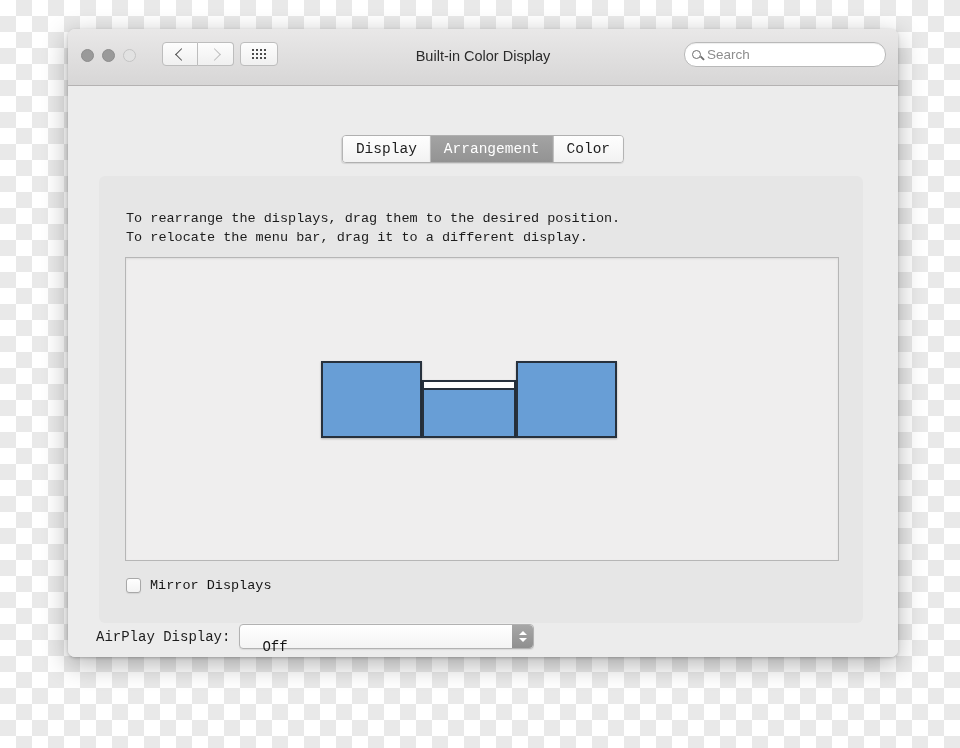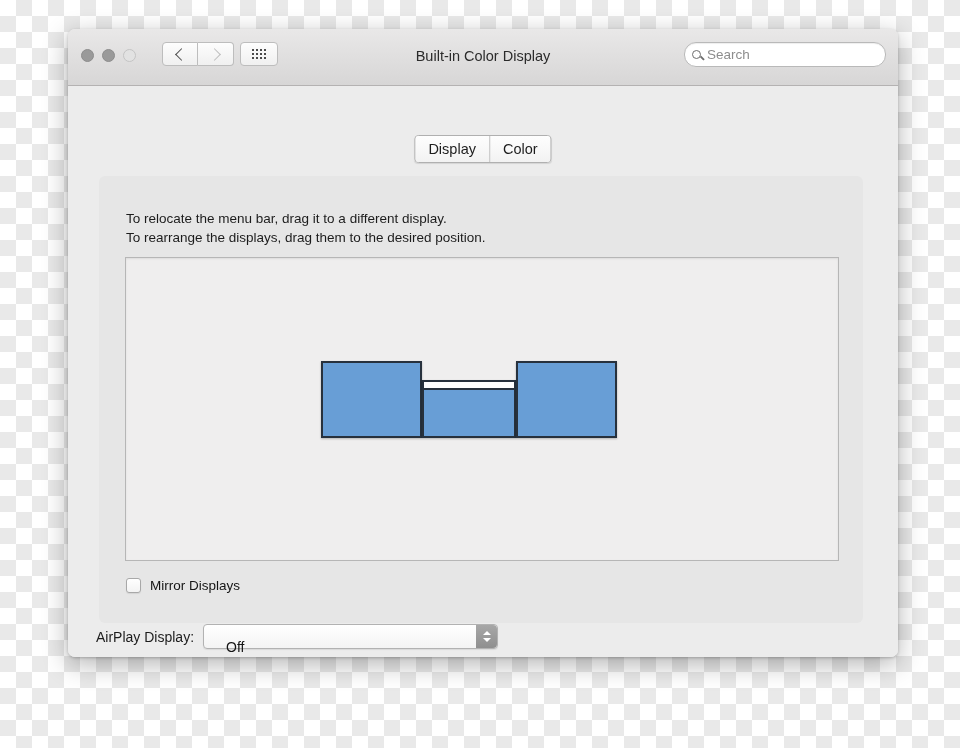"Display" #winbody { font-family: none -> Liberation Mono, monospace }
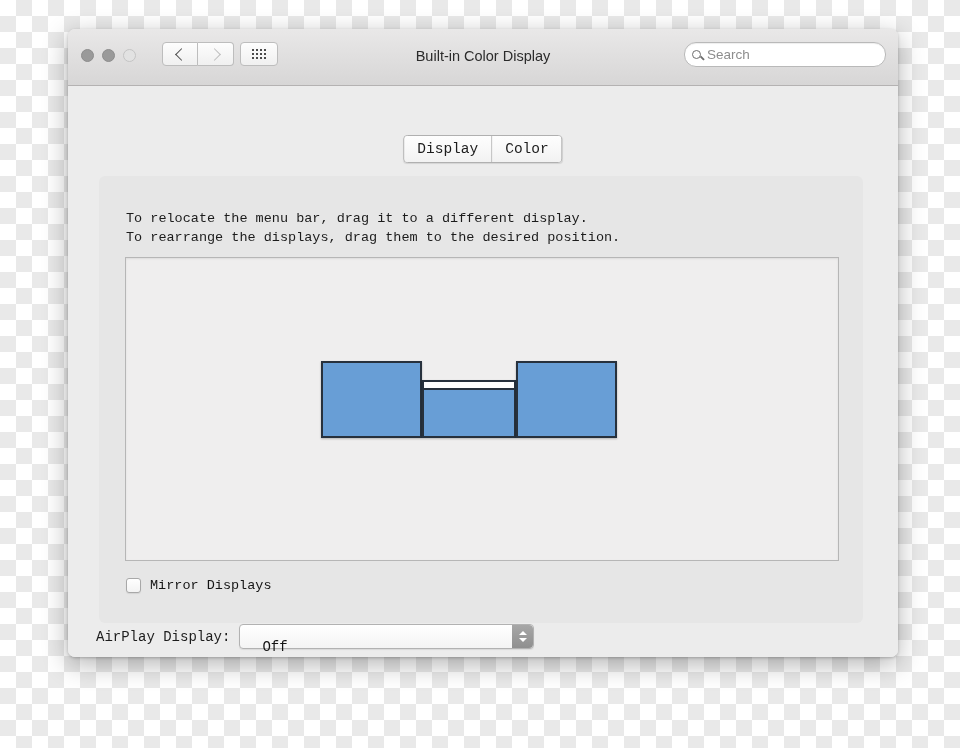"Arrangement" div.tab { html: none -> <div>Arrangement</div> }
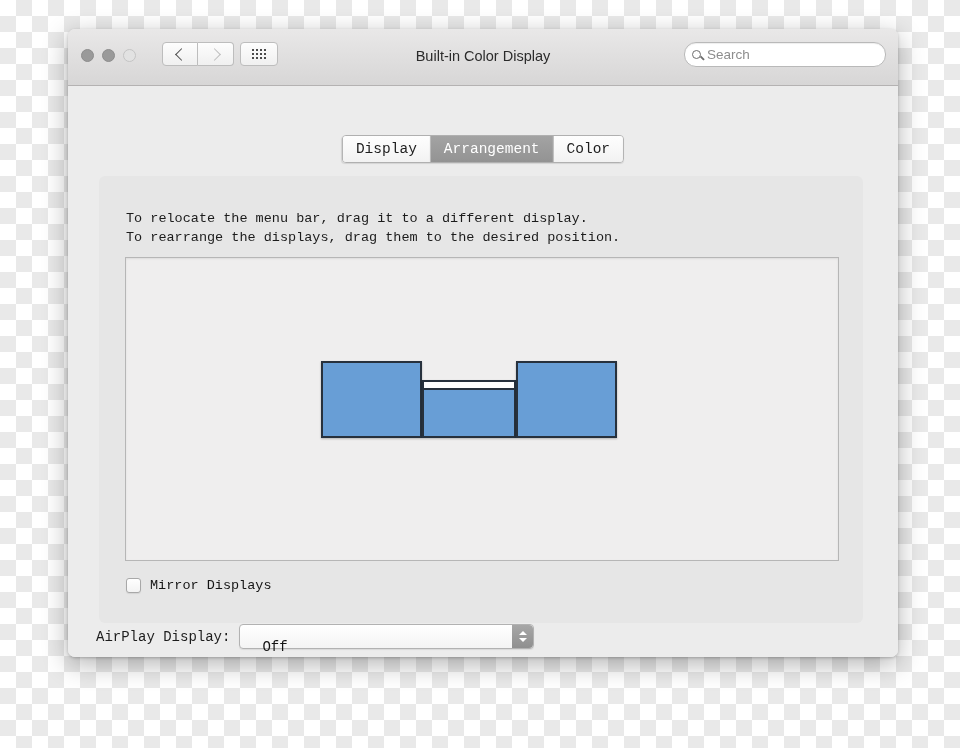"To relocate the menu bar," div { order: before "To rearrange the displays, drag" -> after "To rearrange the displays, drag" }
